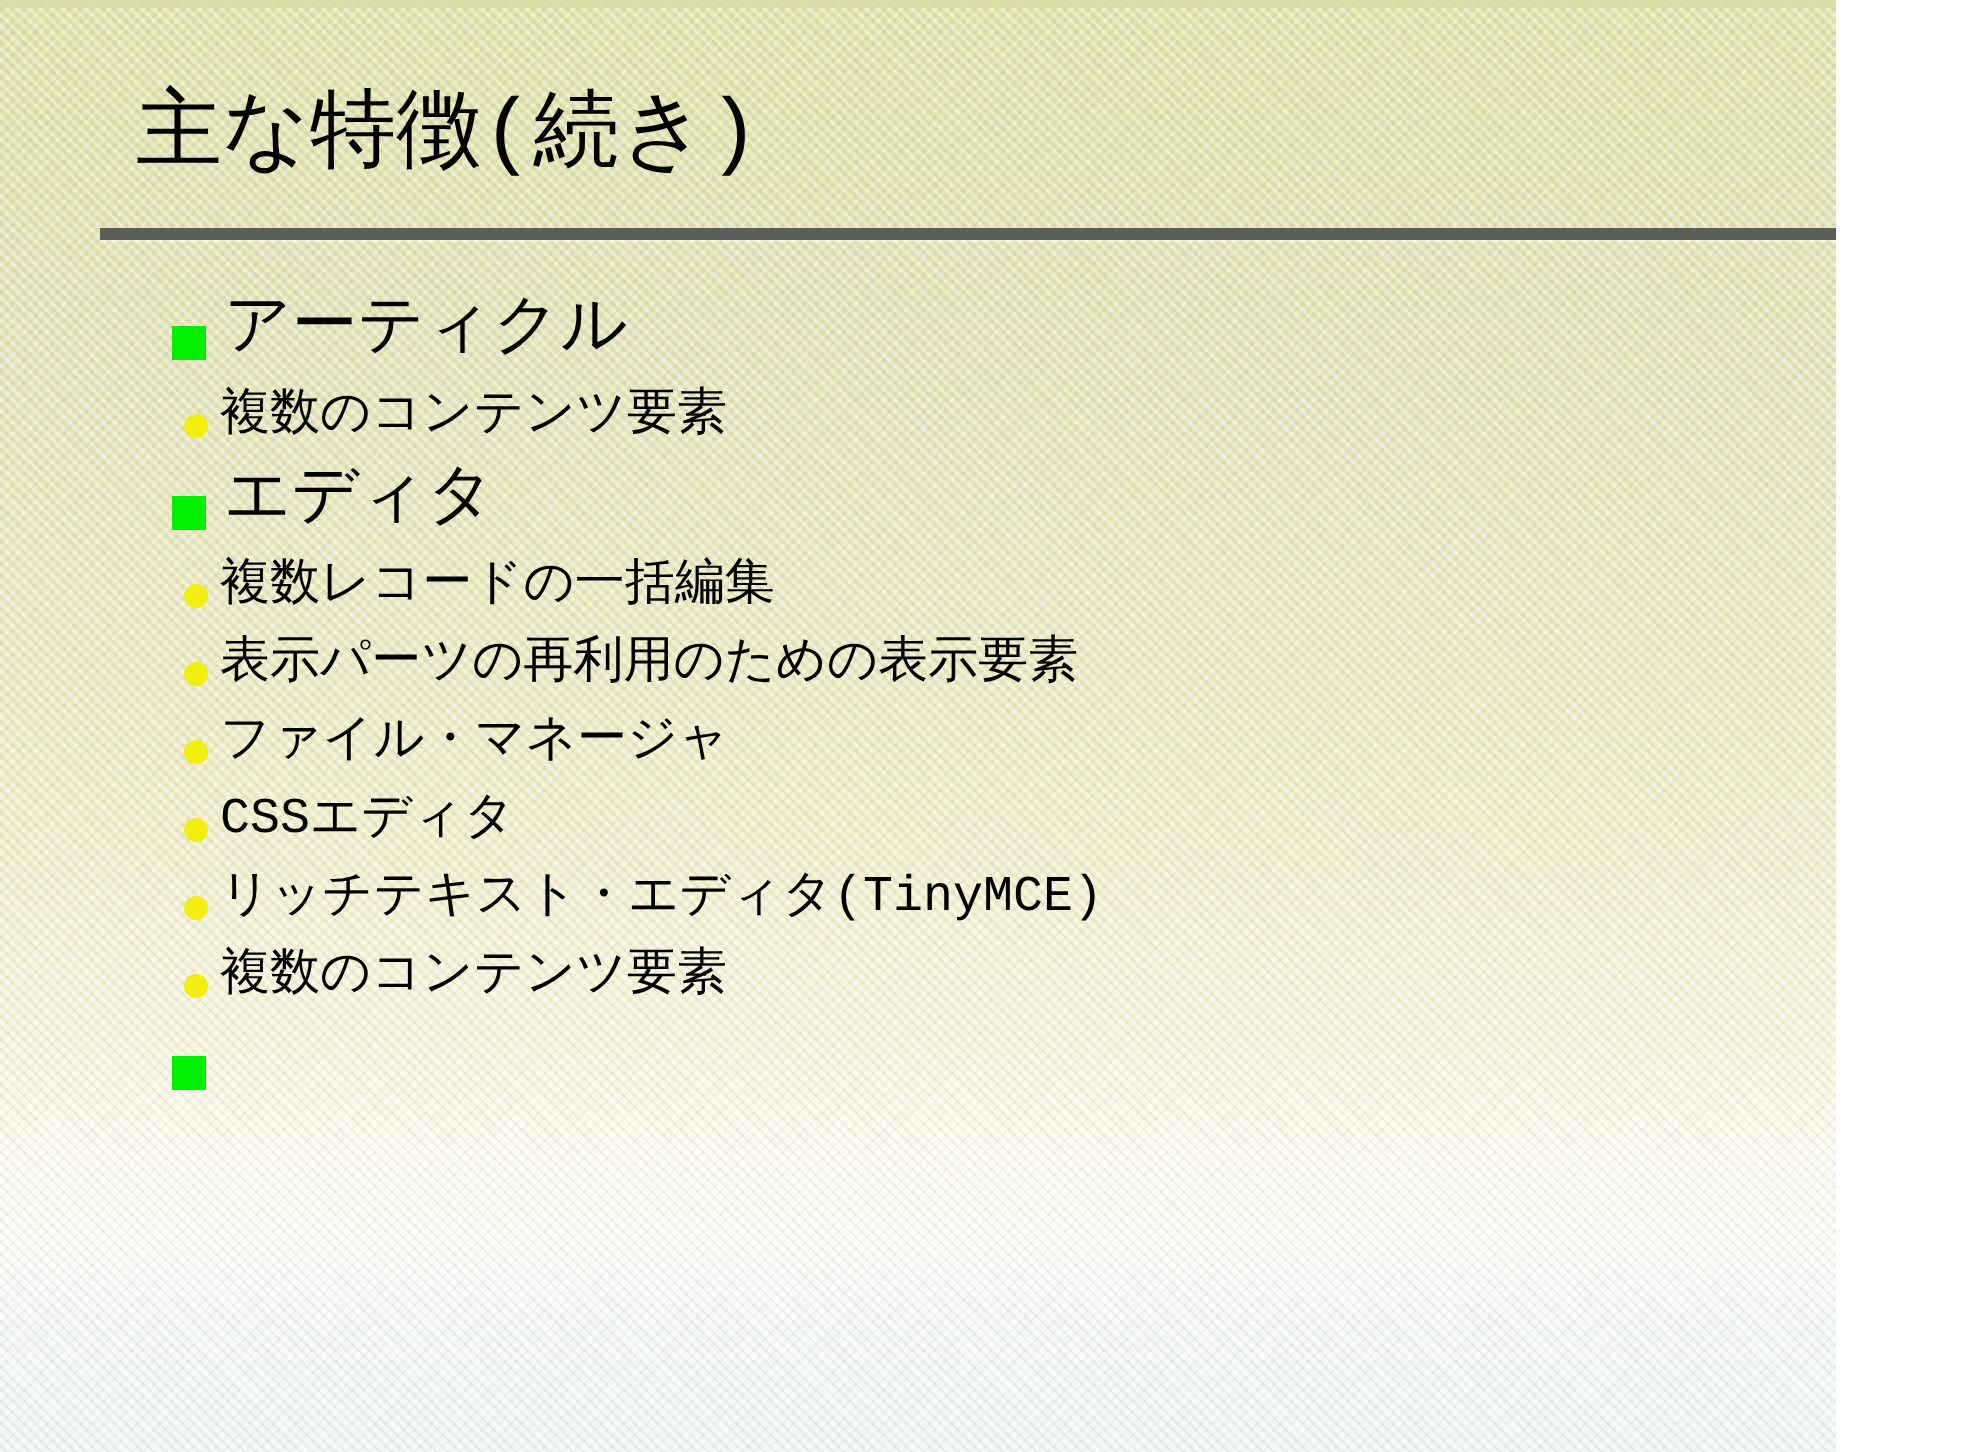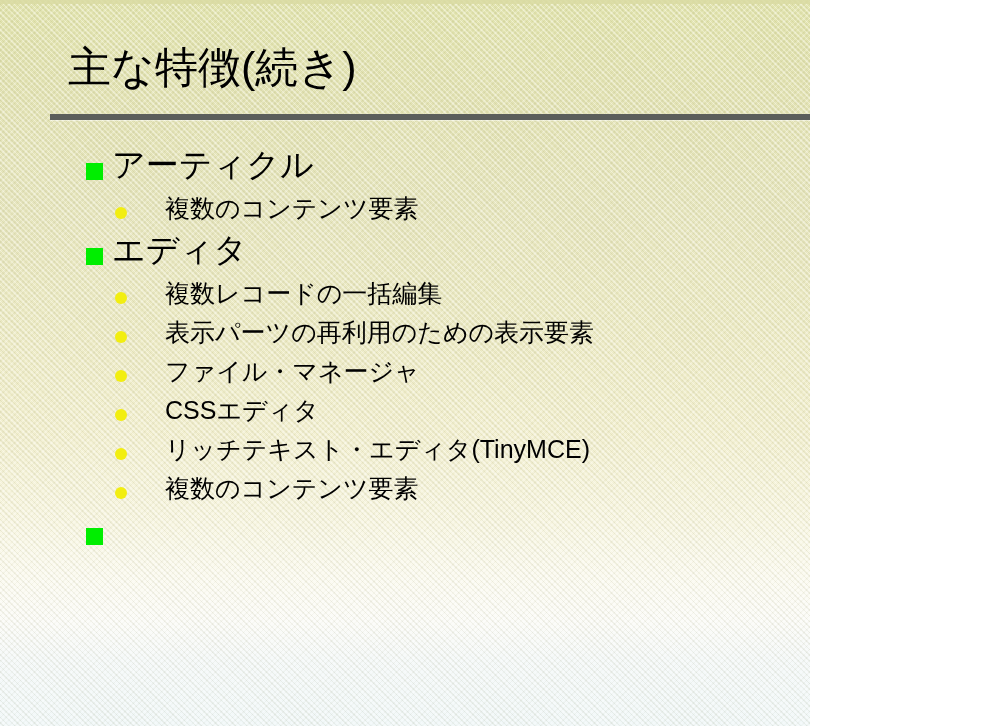"主な特徴(続き)" #slide { font-family: Liberation Sans, sans-serif -> Liberation Mono, monospace; width: 810px -> 918px }
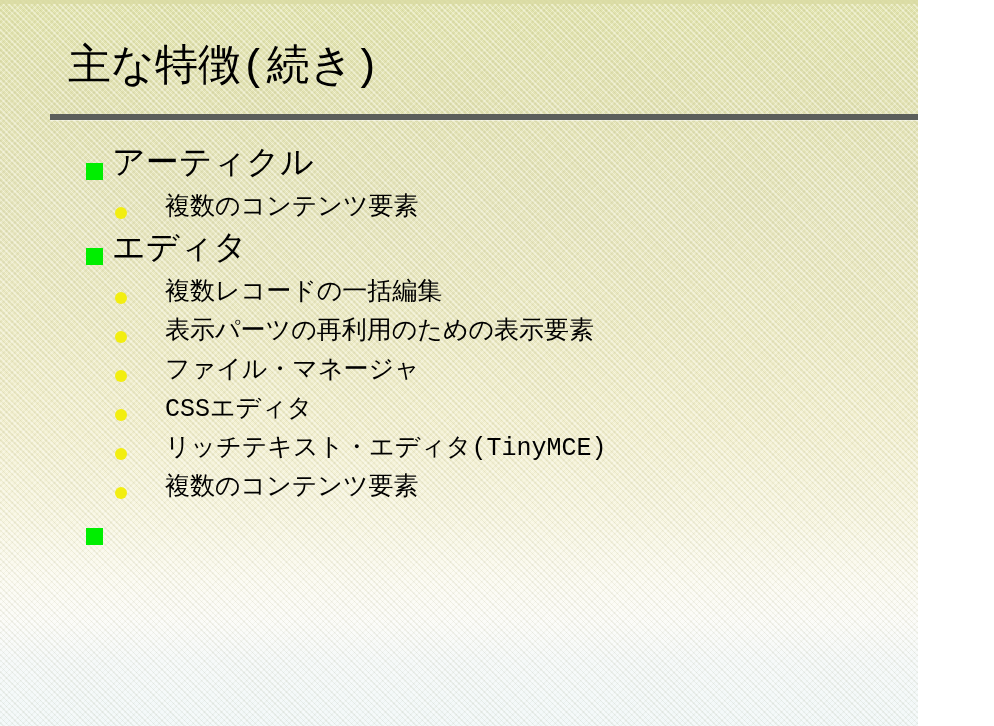"複数のコンテンツ要素" .row.lvl2 { gap: 32px -> none; padding-left: 115px -> 92px }
